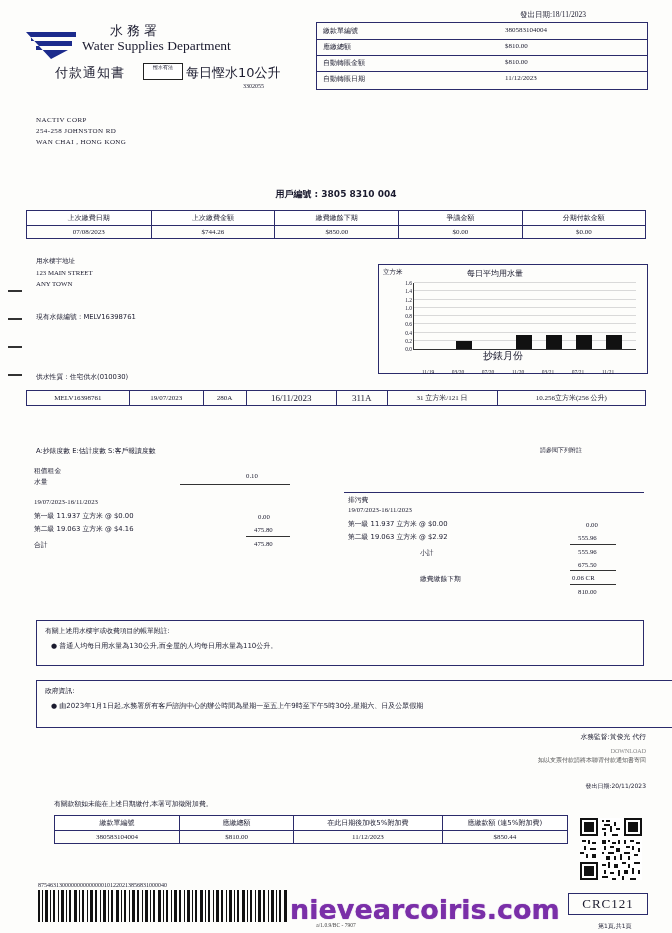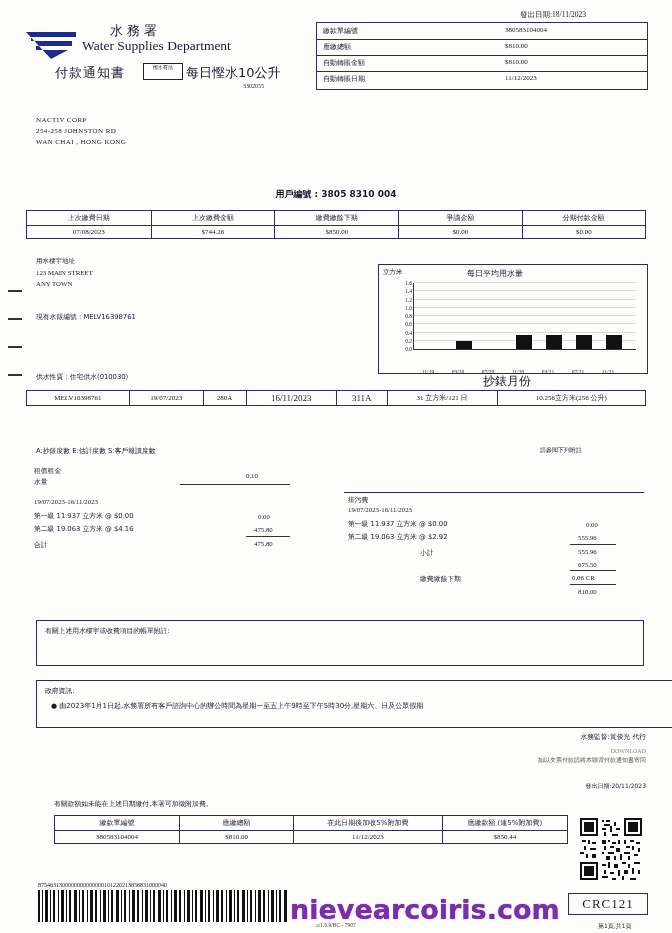"抄錶月份" .readmonth { font-size: 12px -> 10px; top: 108px -> 84px }
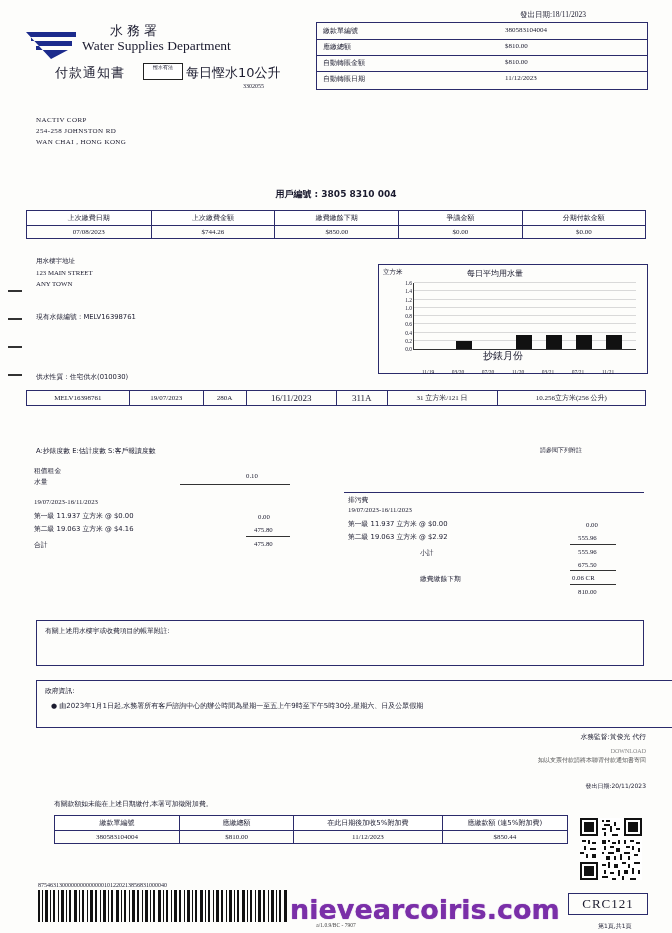"● 普通人均每日用水量為130公升,而全屋的人均每日用水量為110公升。" div.abs { html: none -> <div> <span>●&nbsp;</span><span>普通人均每日用水量為130公升,而全屋的人均每日用水量為110公升。</span> </div> }
